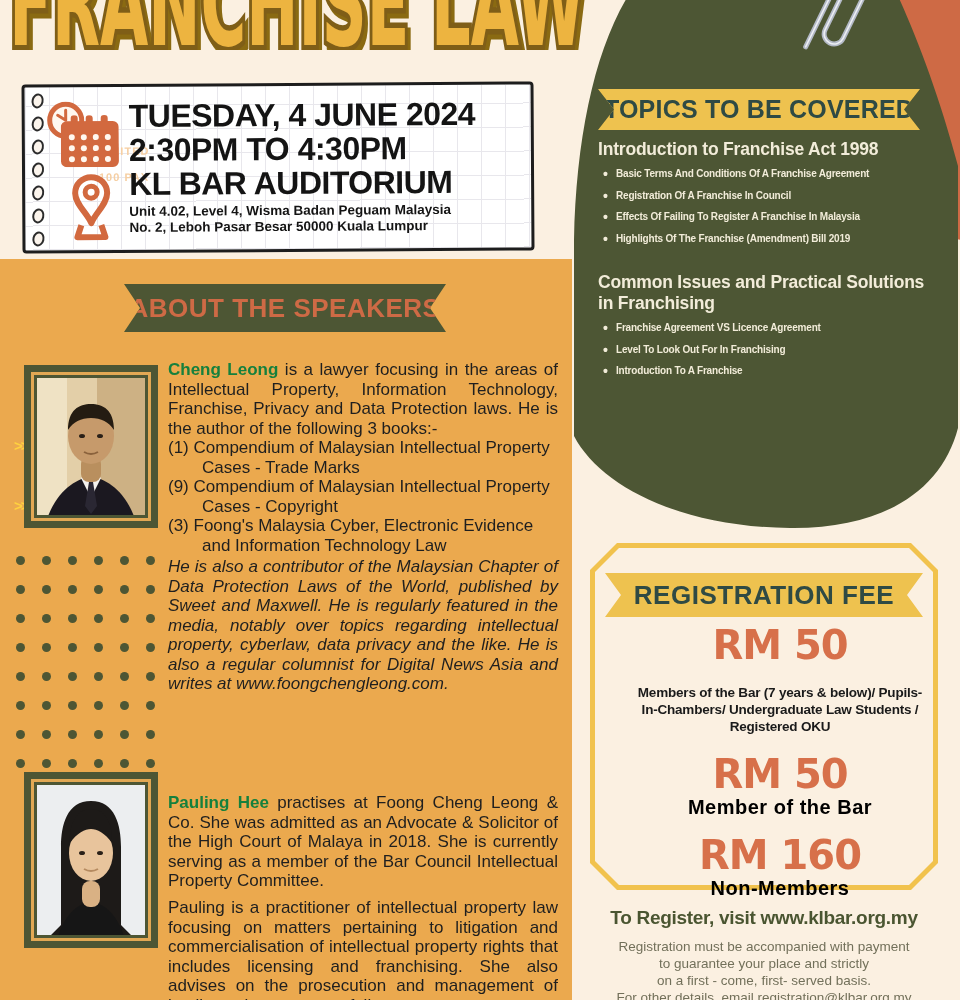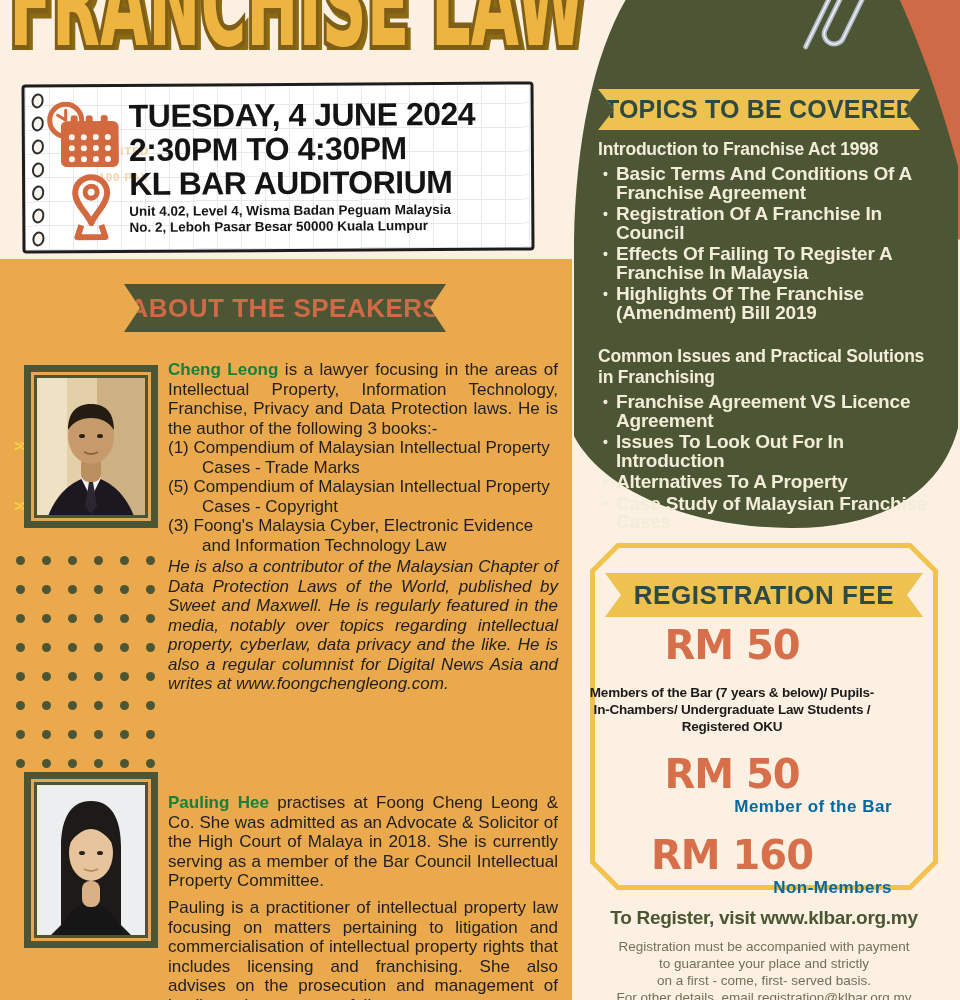"Basic Terms And Conditions Of" .topic-list li { font-size: 19px -> 10px }
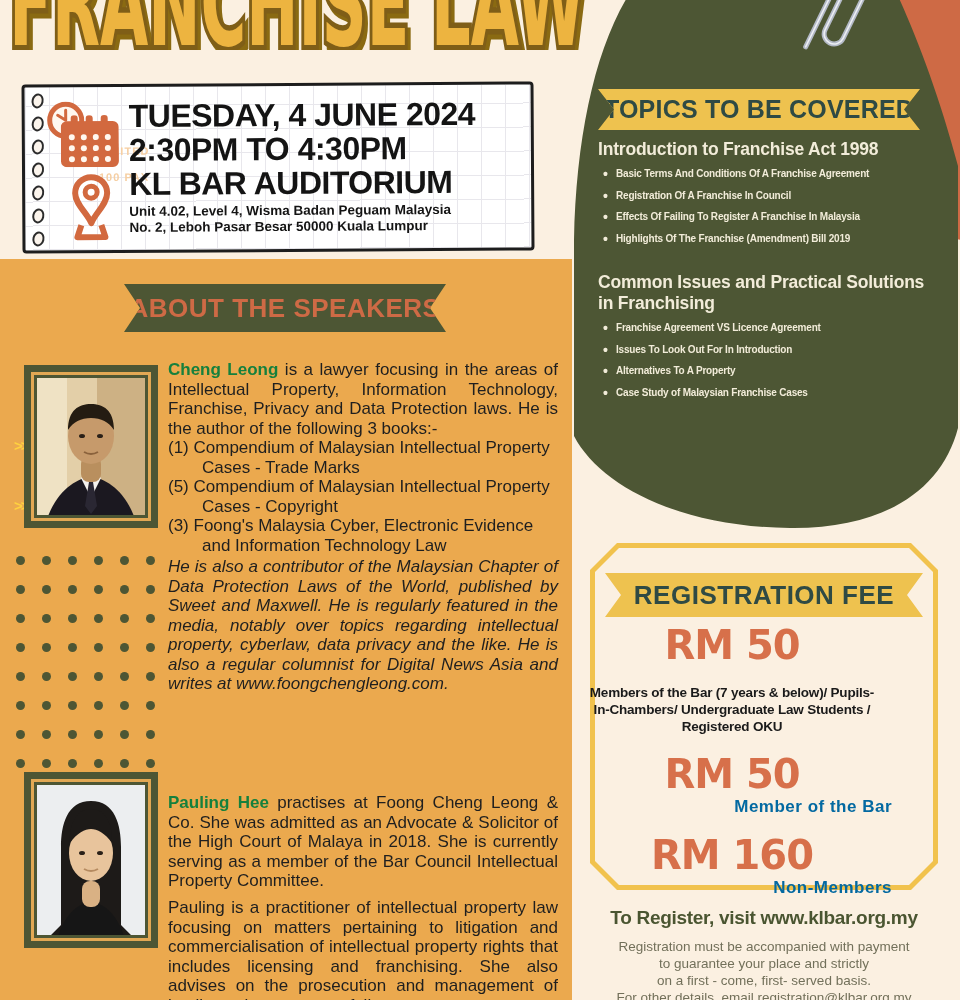"Issues To Look Out For" li { text: Issues To Look Out For In Introduction -> Level To Look Out For In Franchising }
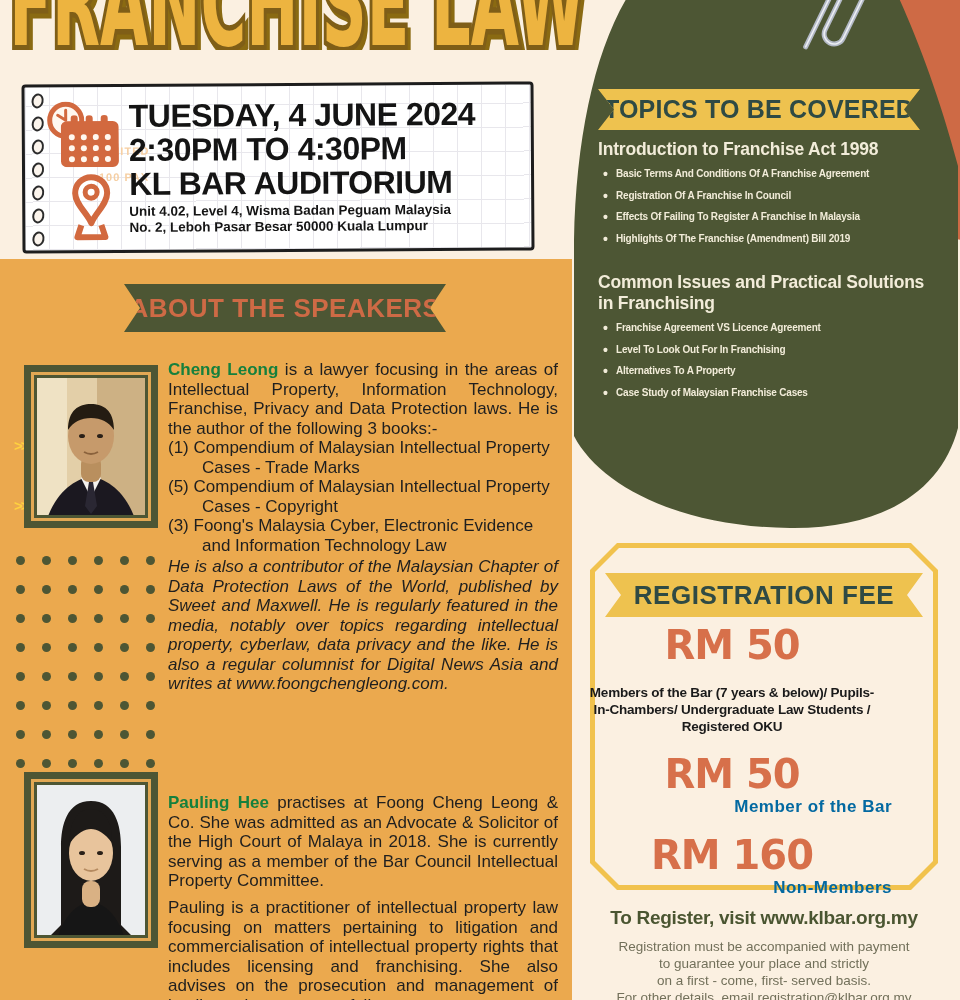"Alternatives To A Property" li { text: Alternatives To A Property -> Introduction To A Franchise }
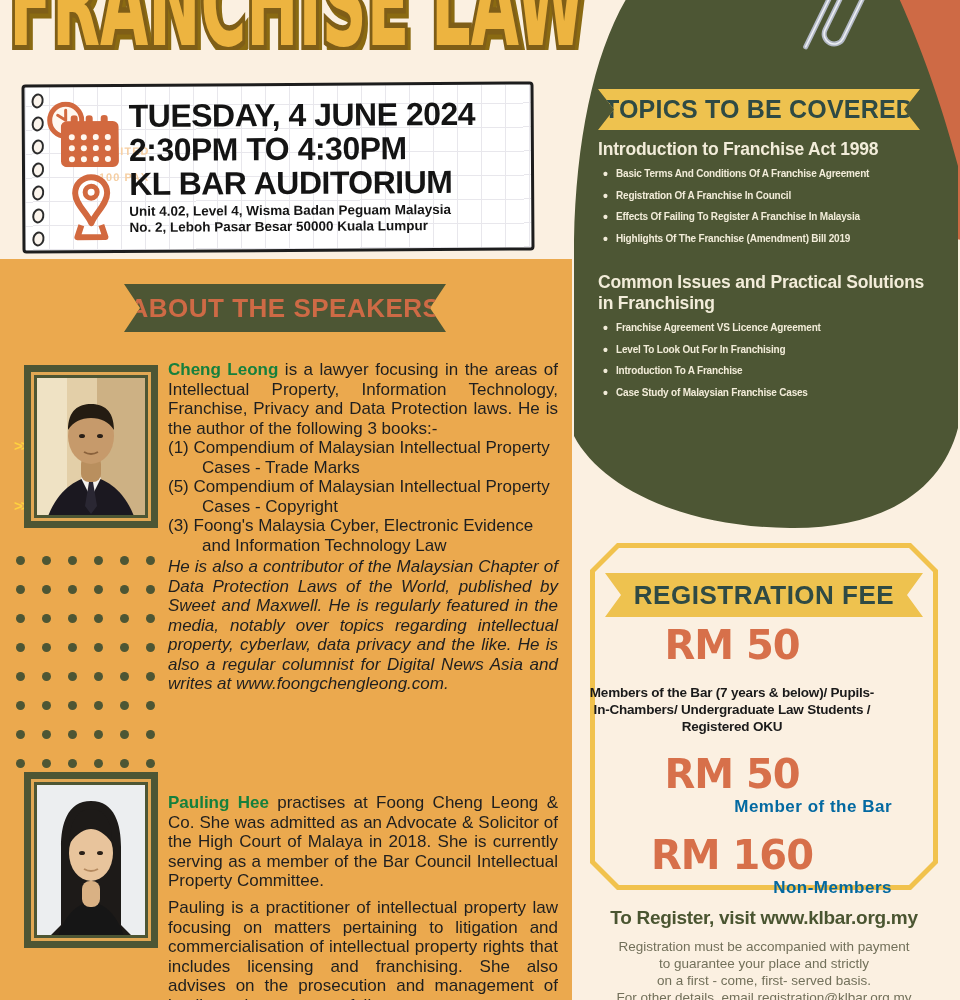"Case Study of Malaysian Franchise" li { html: <li>Case Study of Malaysian Franchise Cases</li> -> none }
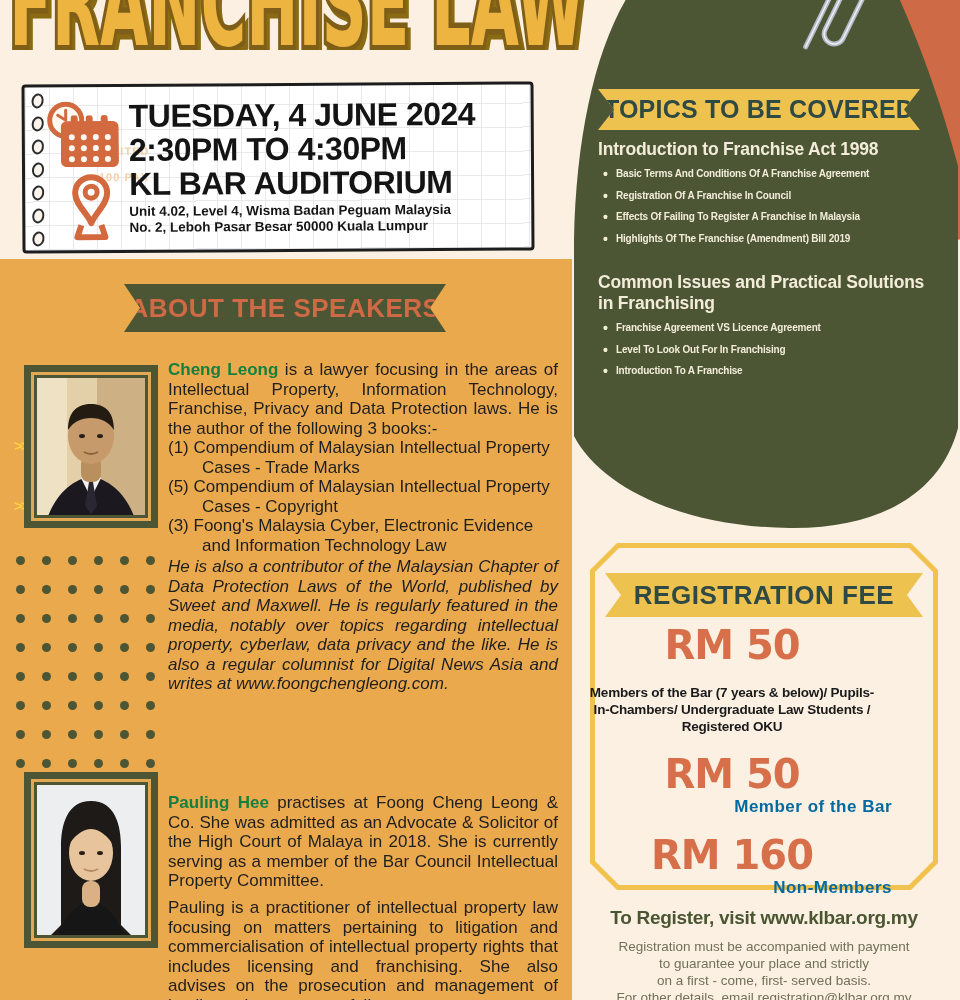"(5) Compendium of Malaysian Intellectual" div.book { text: 5 -> 9 }
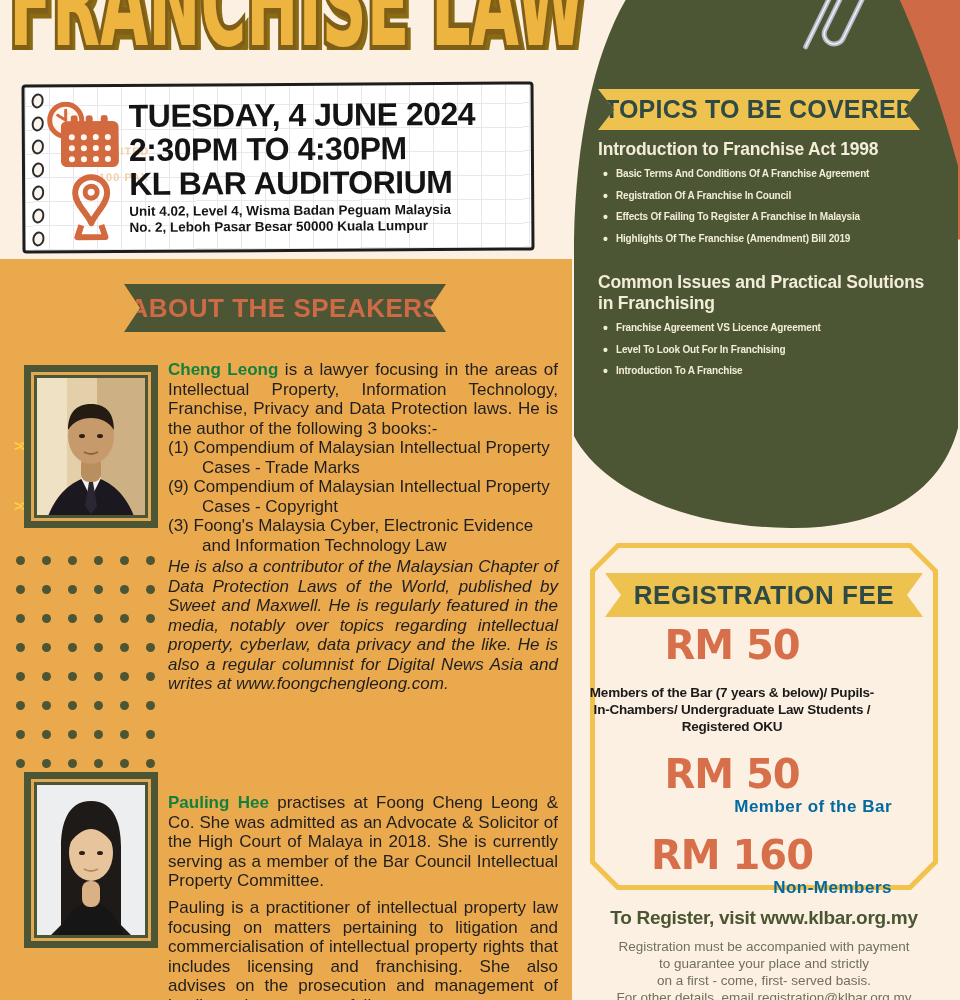"RM 50" #fees { left: 572px -> 620px }
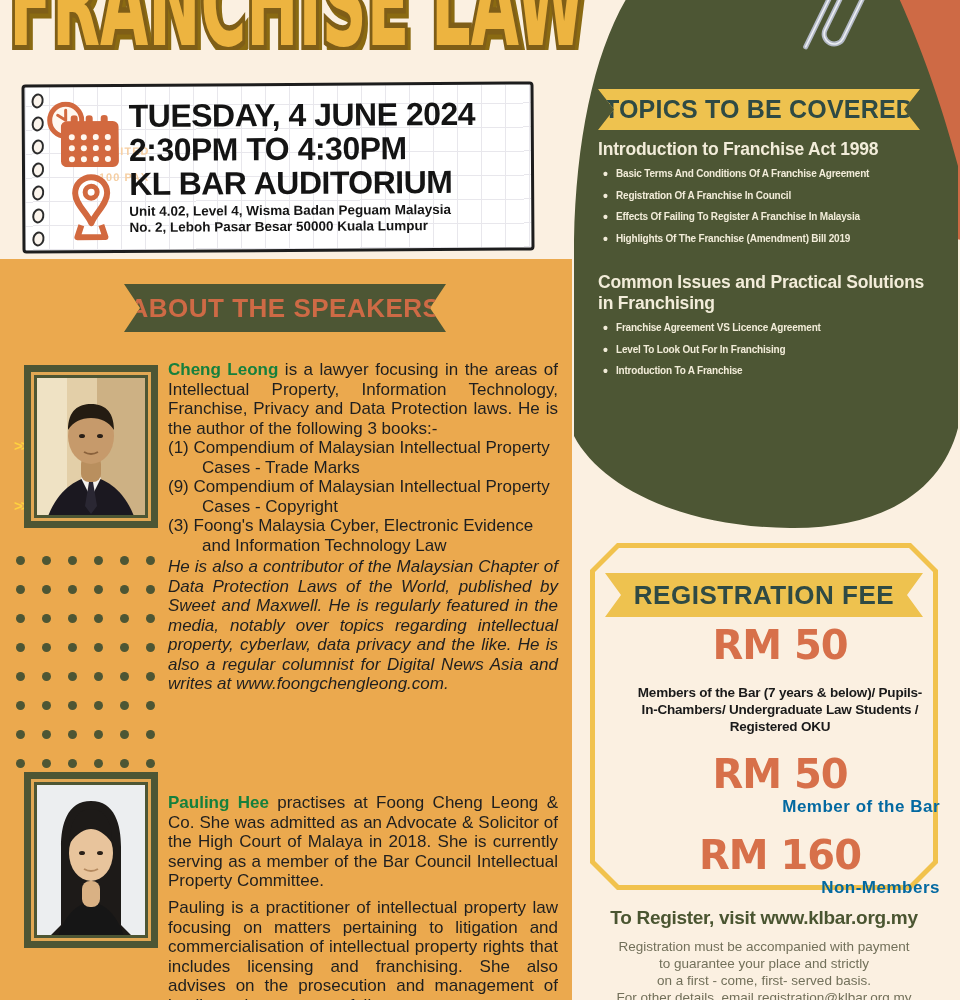"Member of the Bar" .fee-desc-lg { color: #0369a1 -> #000000; font-size: 17px -> 20px; text-align: right -> none }
